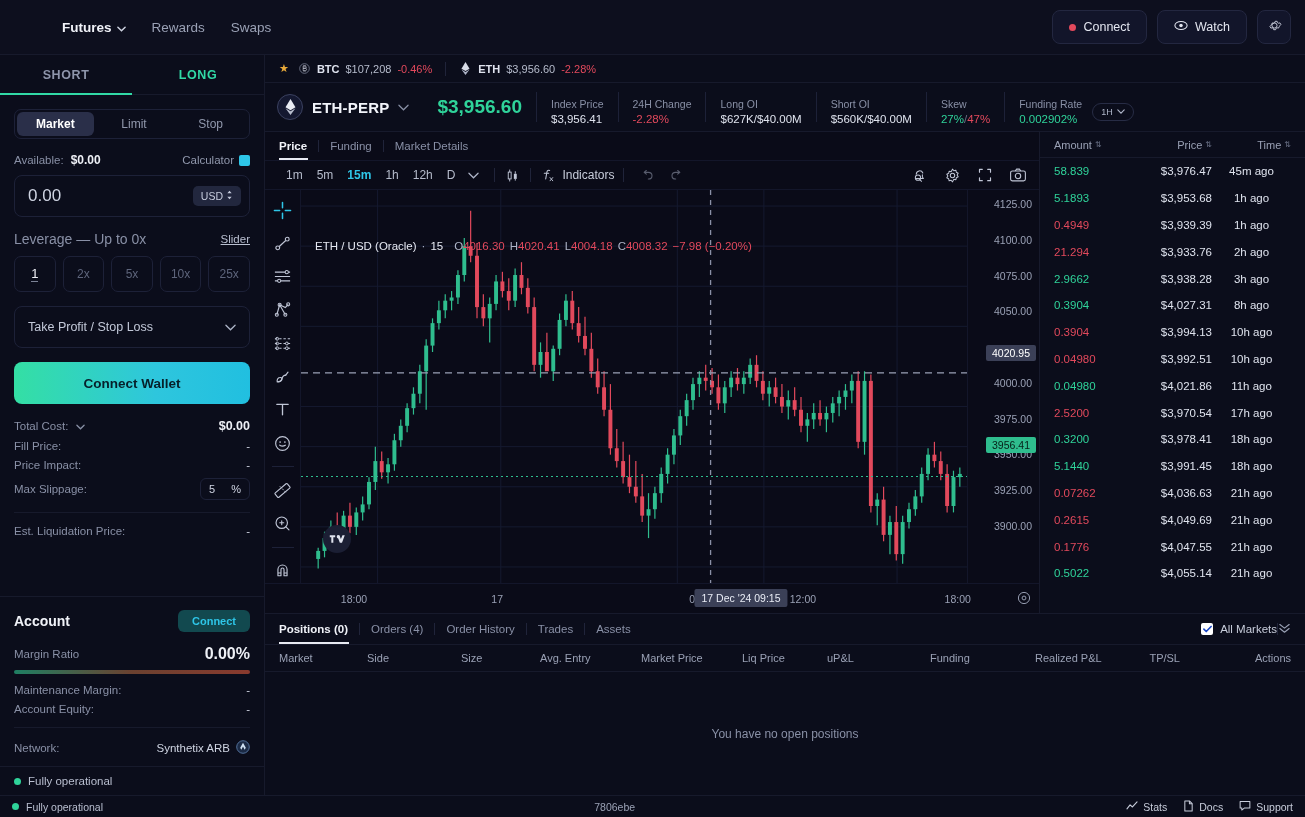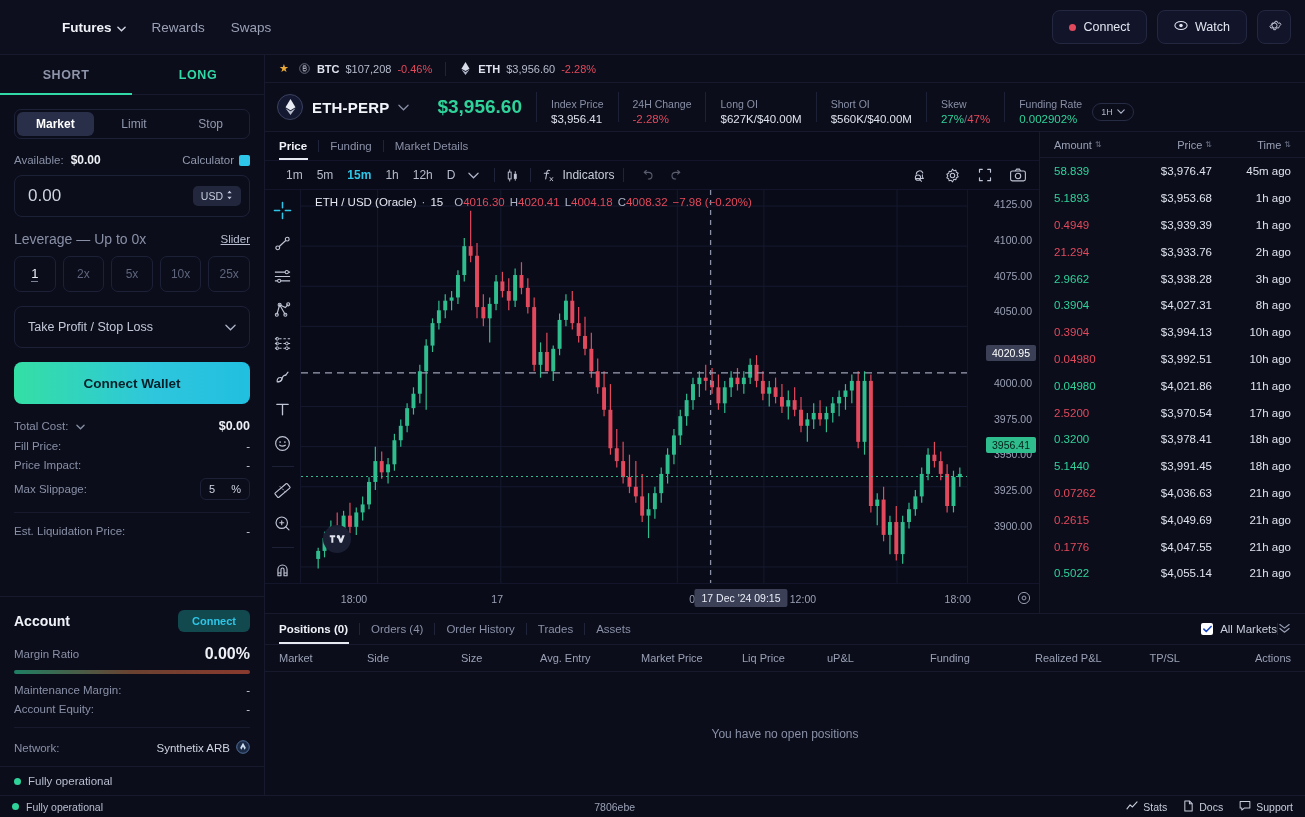"45m ago" .tr-time { text-align: right -> center }
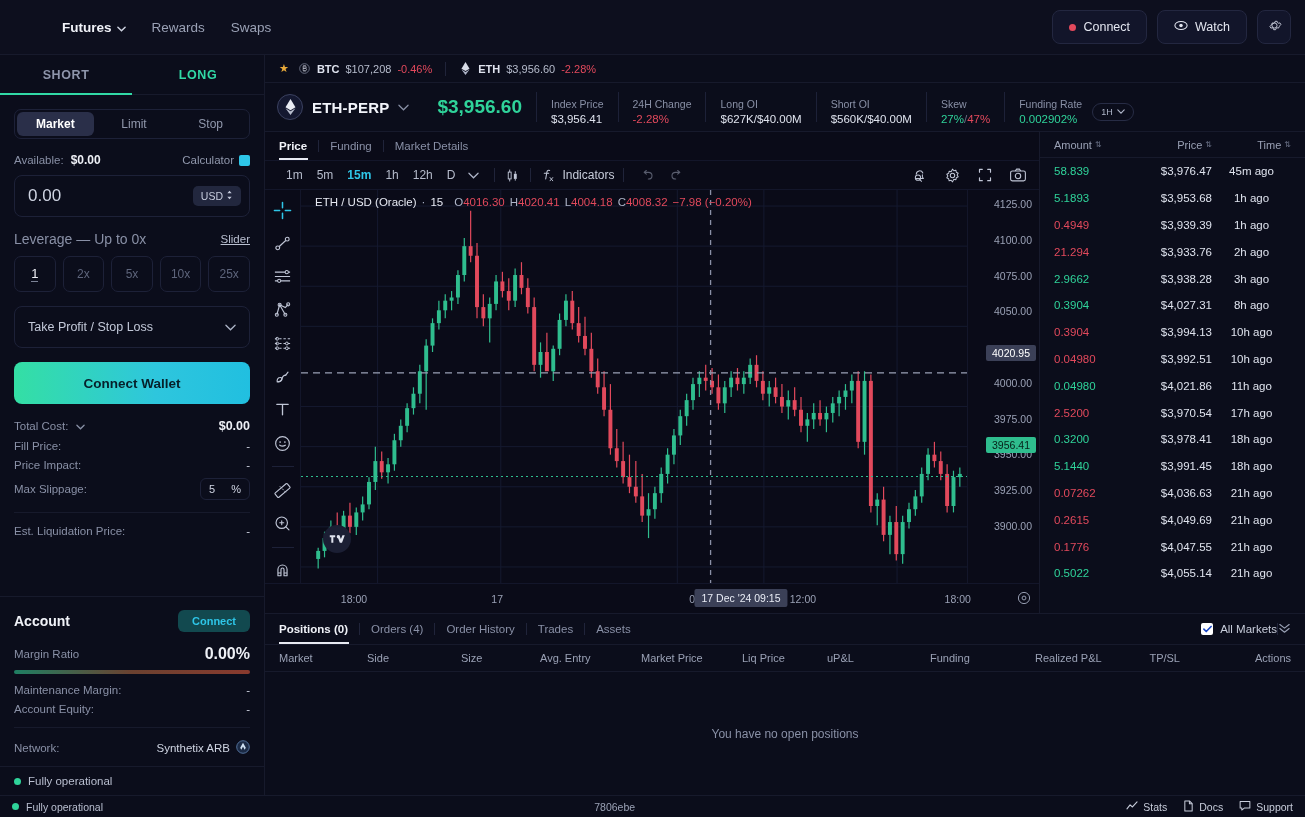"4016.30" .ohlc-legend .dn { margin-top: none -> 44px }
